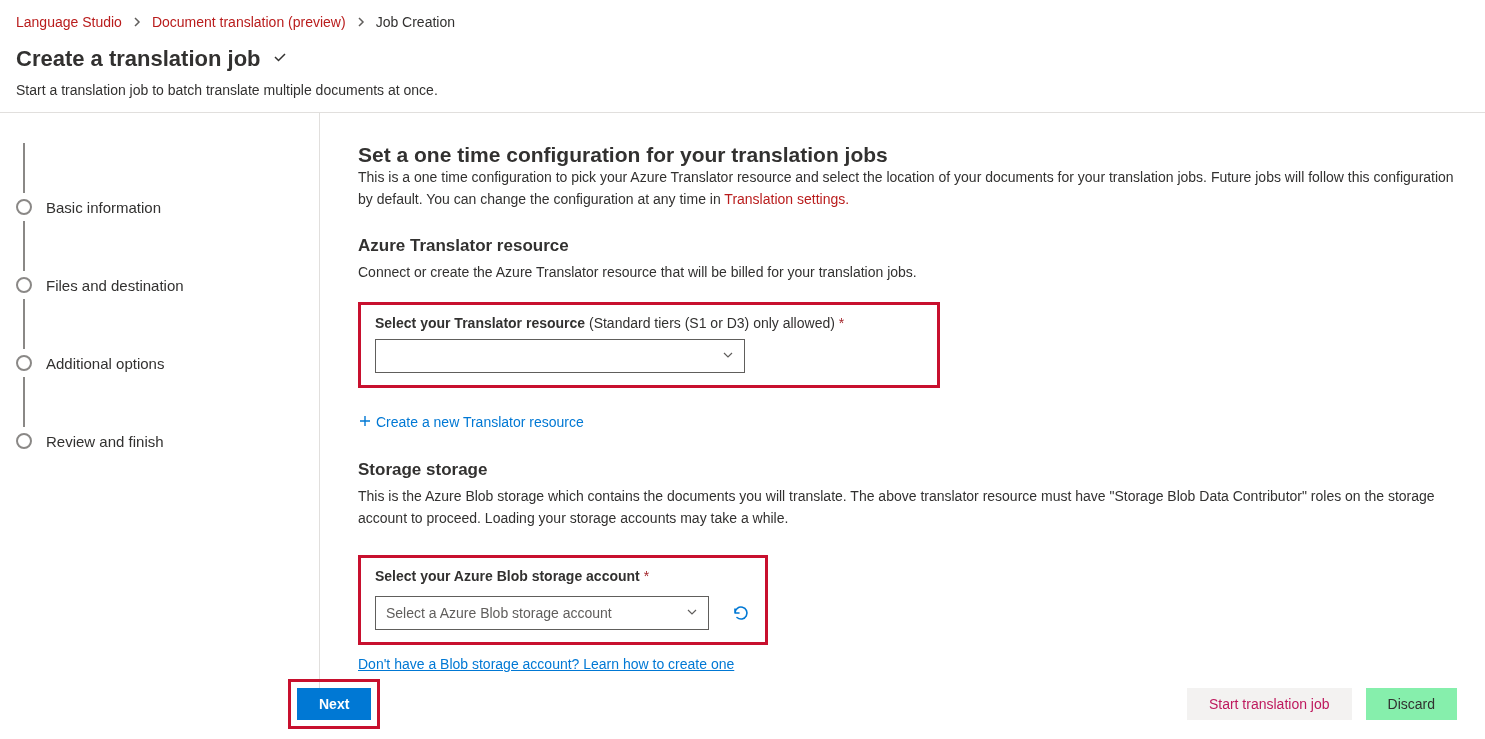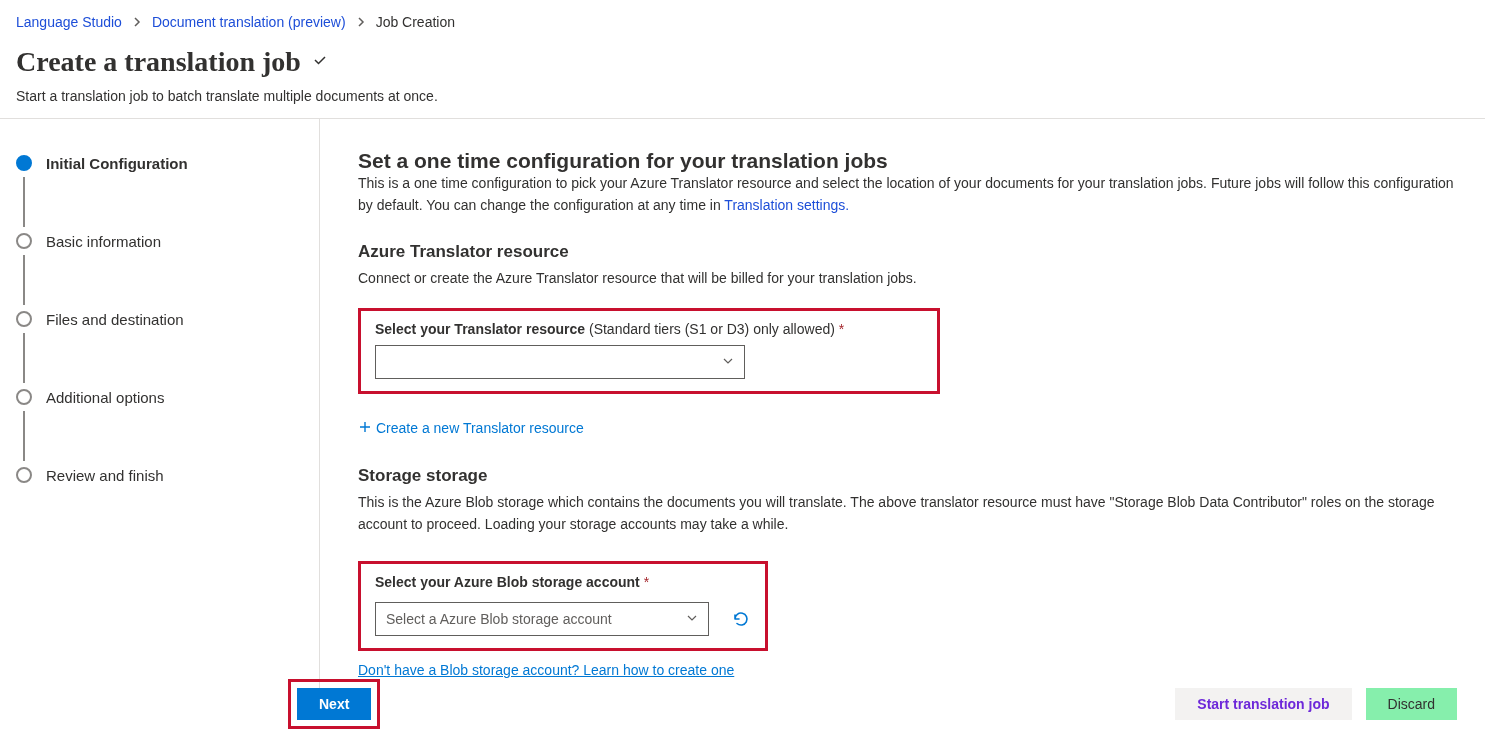"Language Studio" a { color: #1d4ed8 -> #b91c1c }
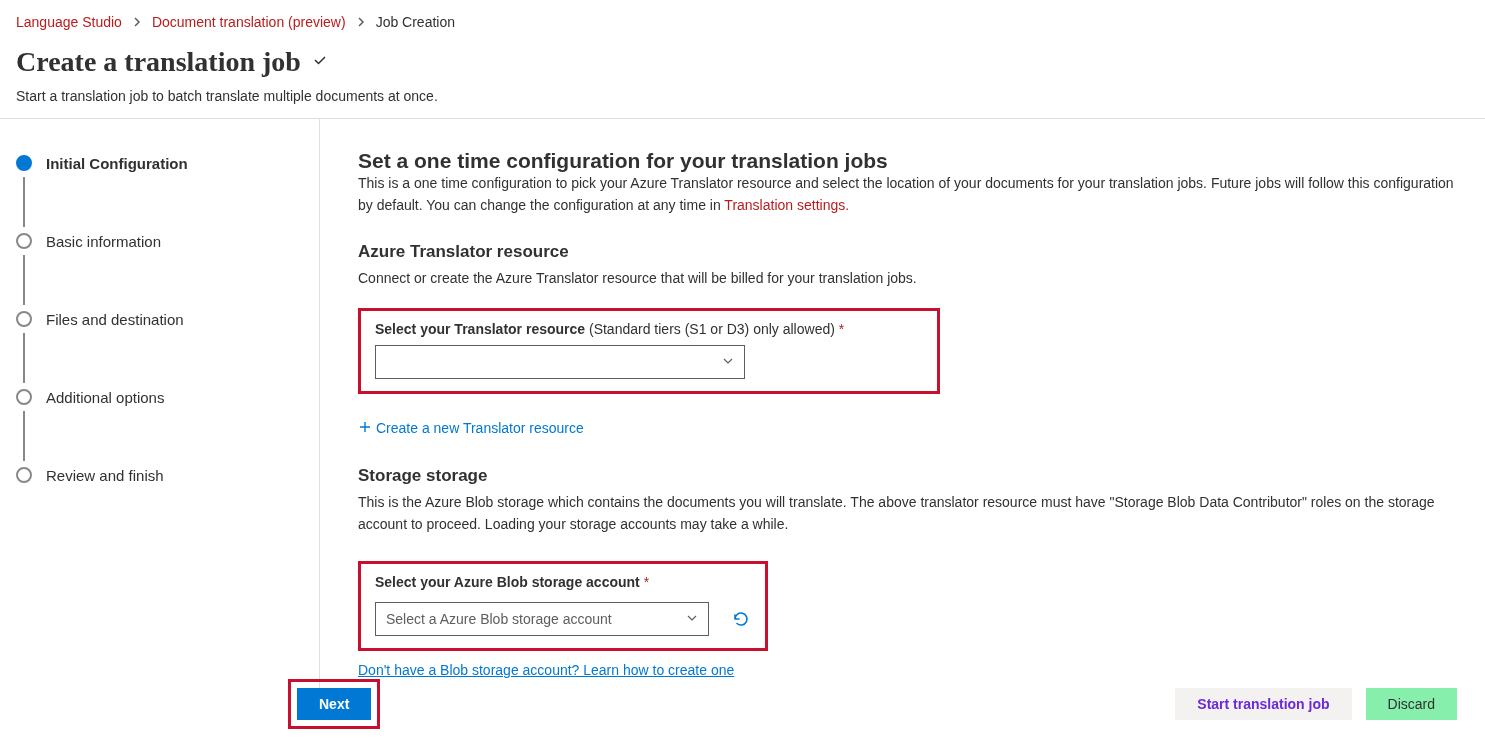"Create a translation job" .page-title { font-family: Liberation Serif, serif -> none; font-size: 28px -> 22px }
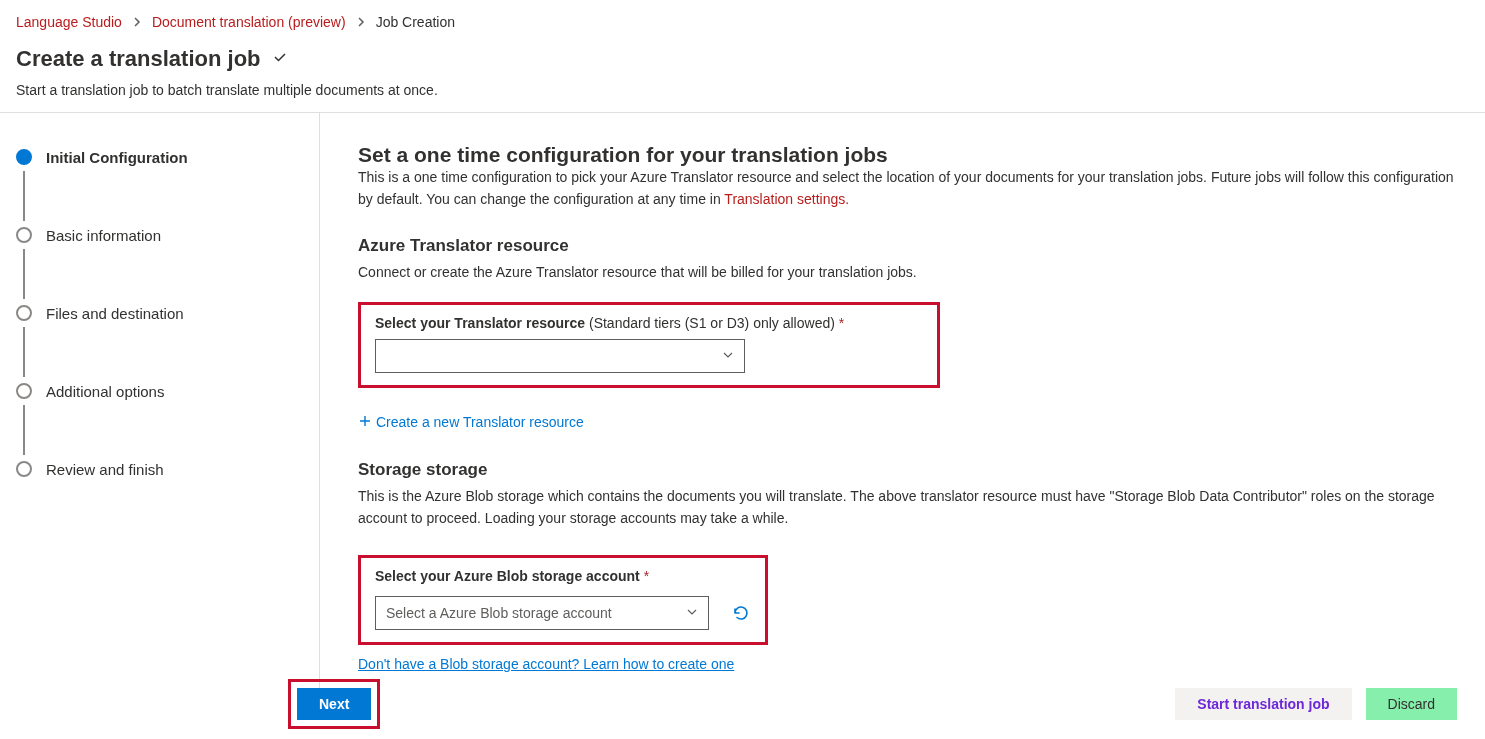"Initial Configuration" div.step { html: <div> <div></div> <div>Initial Configuration</div> </div> -> none }
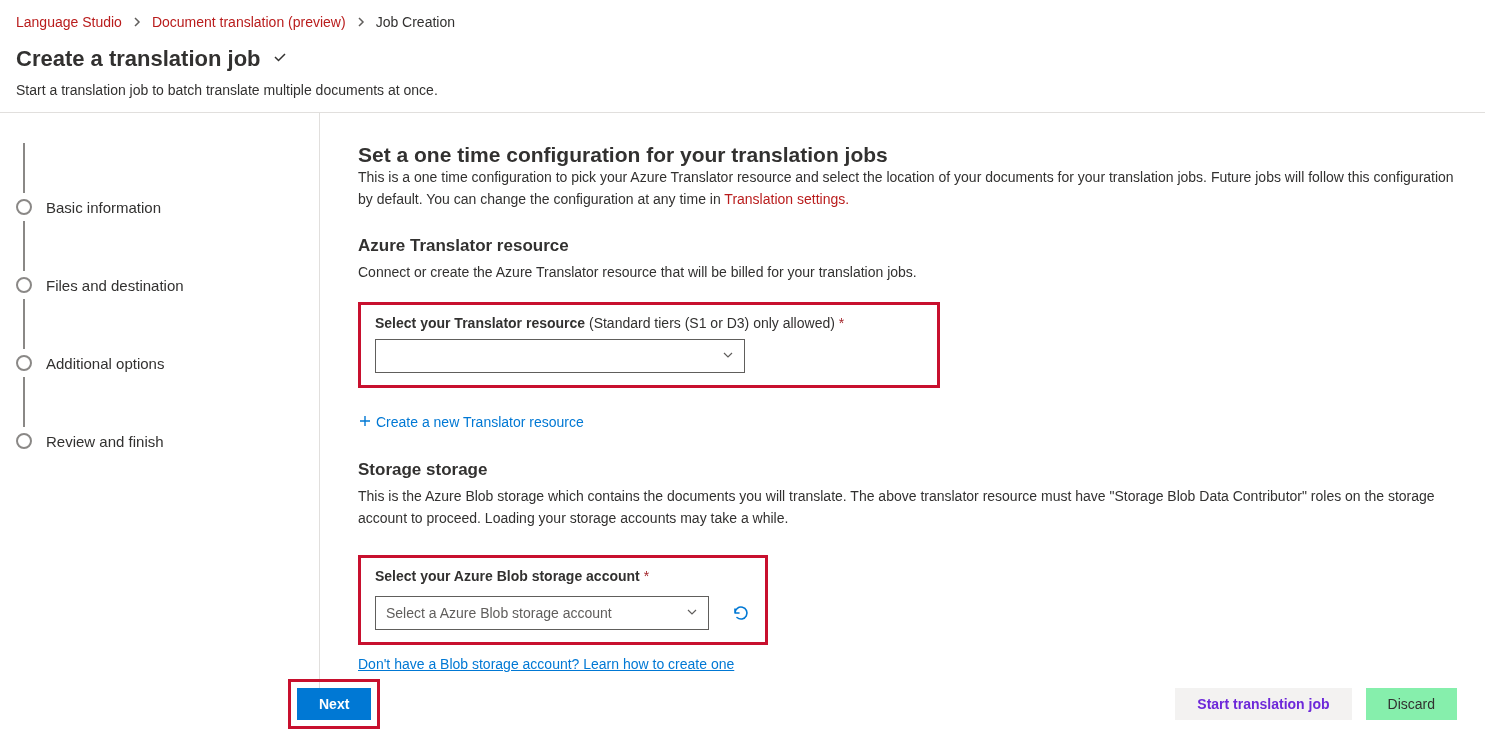"Start translation job" .btn-disabled { color: #6d28d9 -> #be185d; font-weight: bold -> none }
